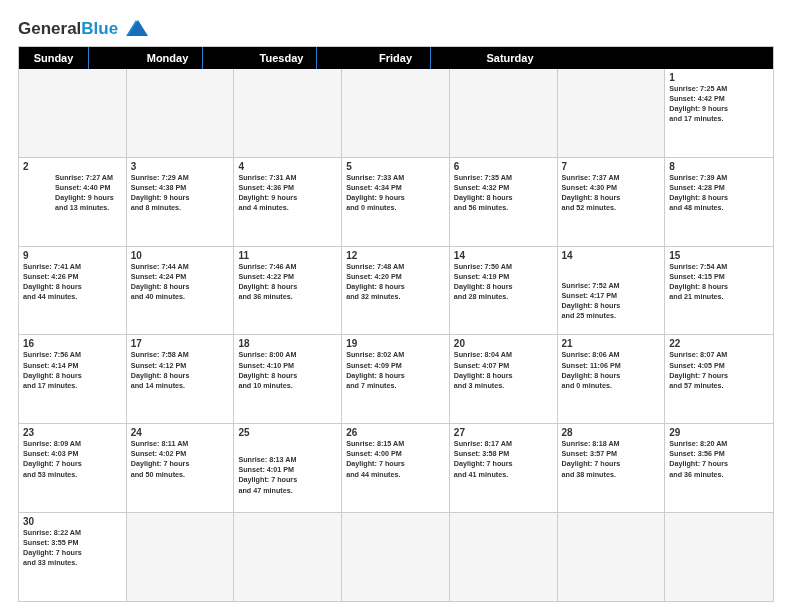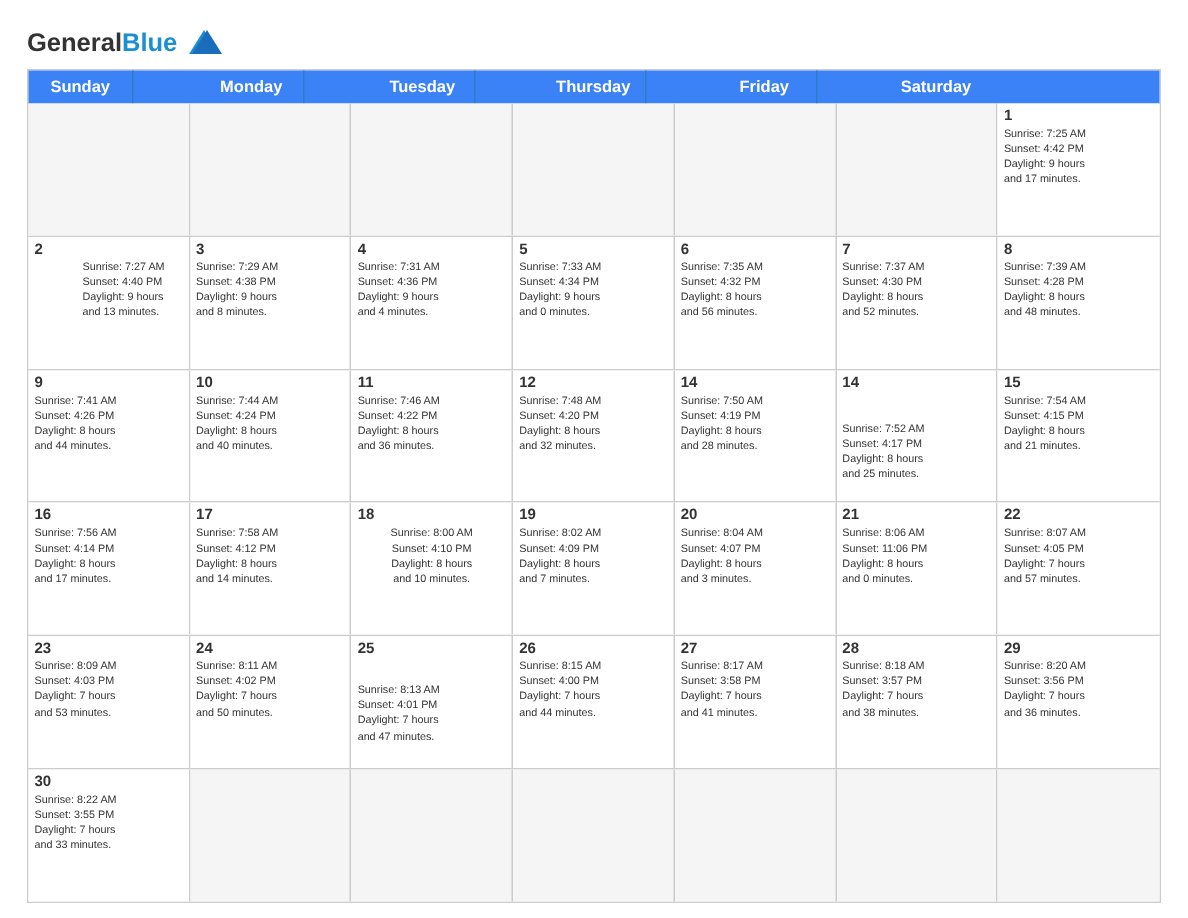"Sunday" .cal-header { background: #3b82f6 -> #000000 }
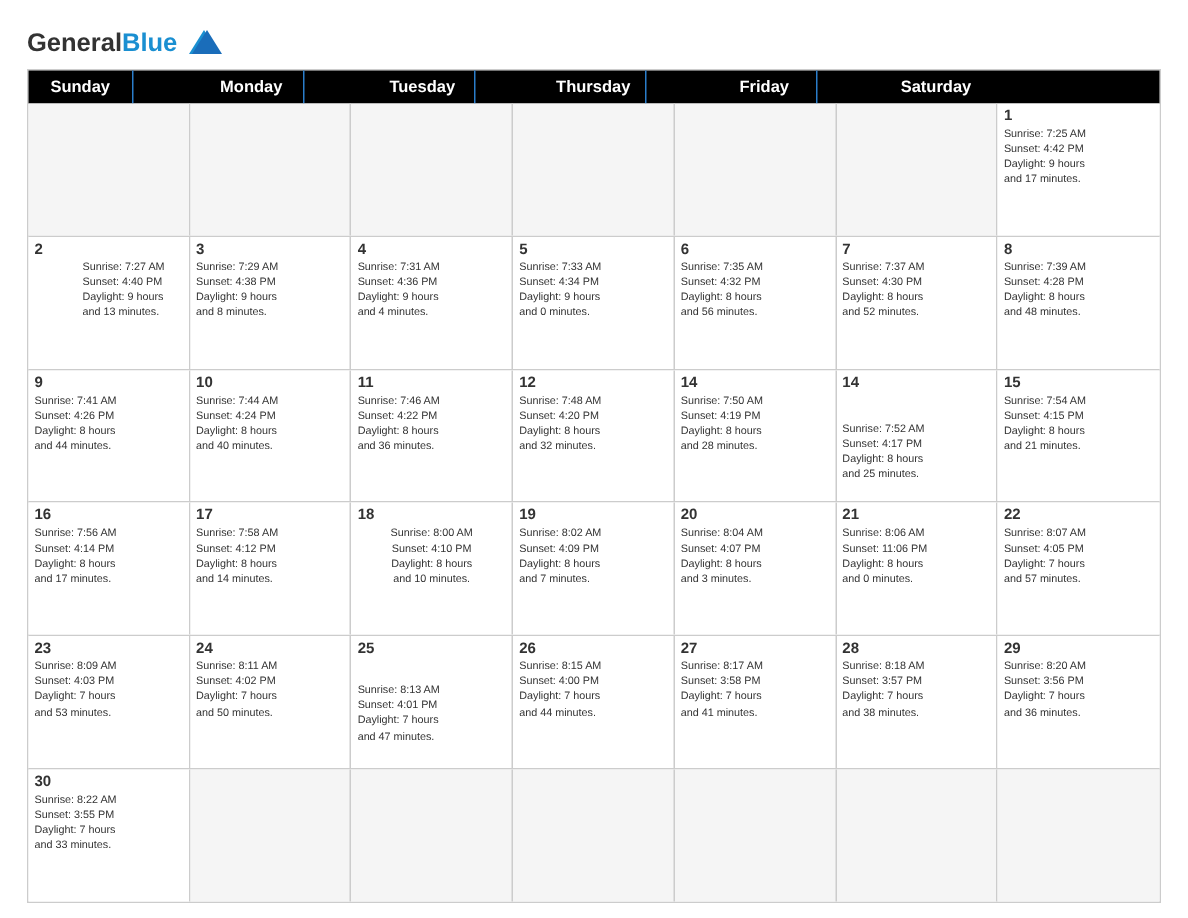"Thursday" div.cal-header-cell { html: <div>Thursday</div> -> none }
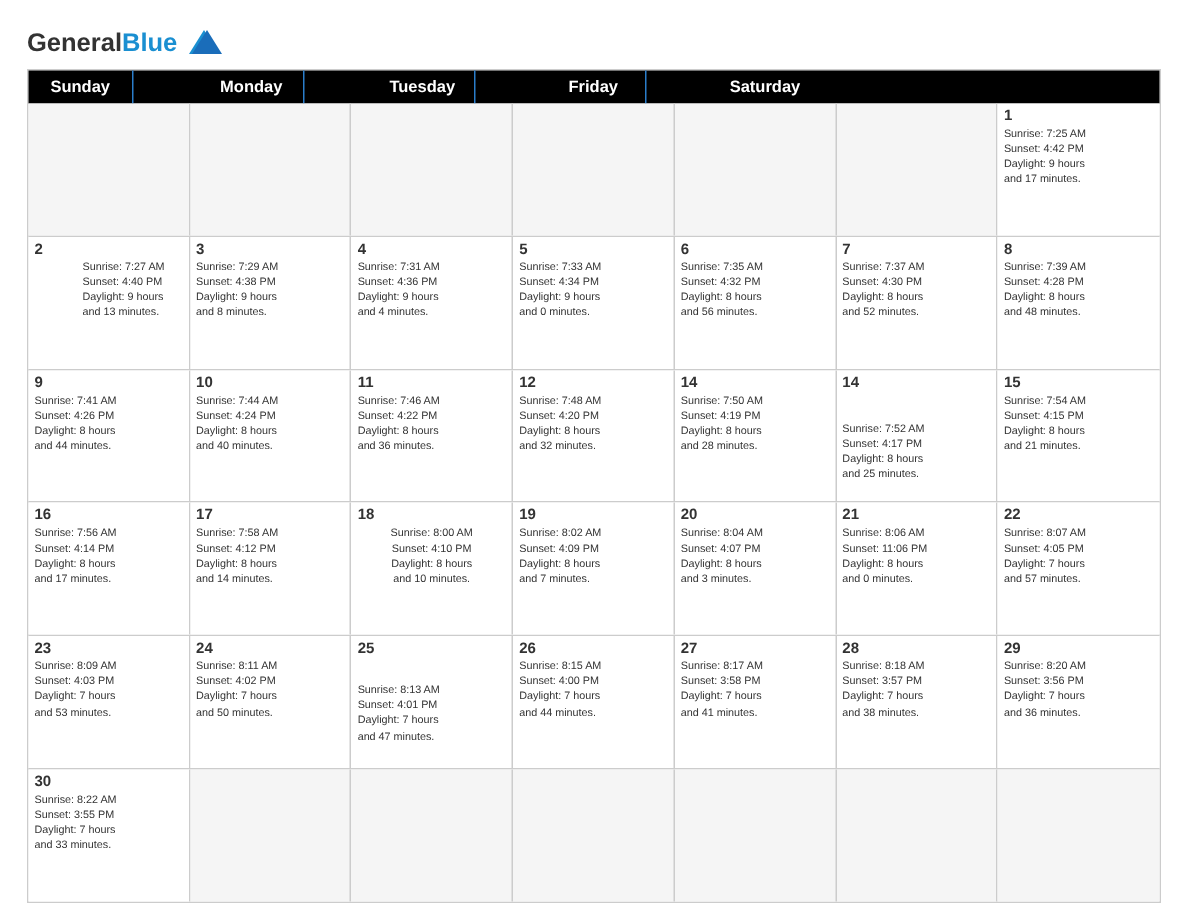"Sunrise: 7:25 AM" .cell-info { font-weight: none -> bold }
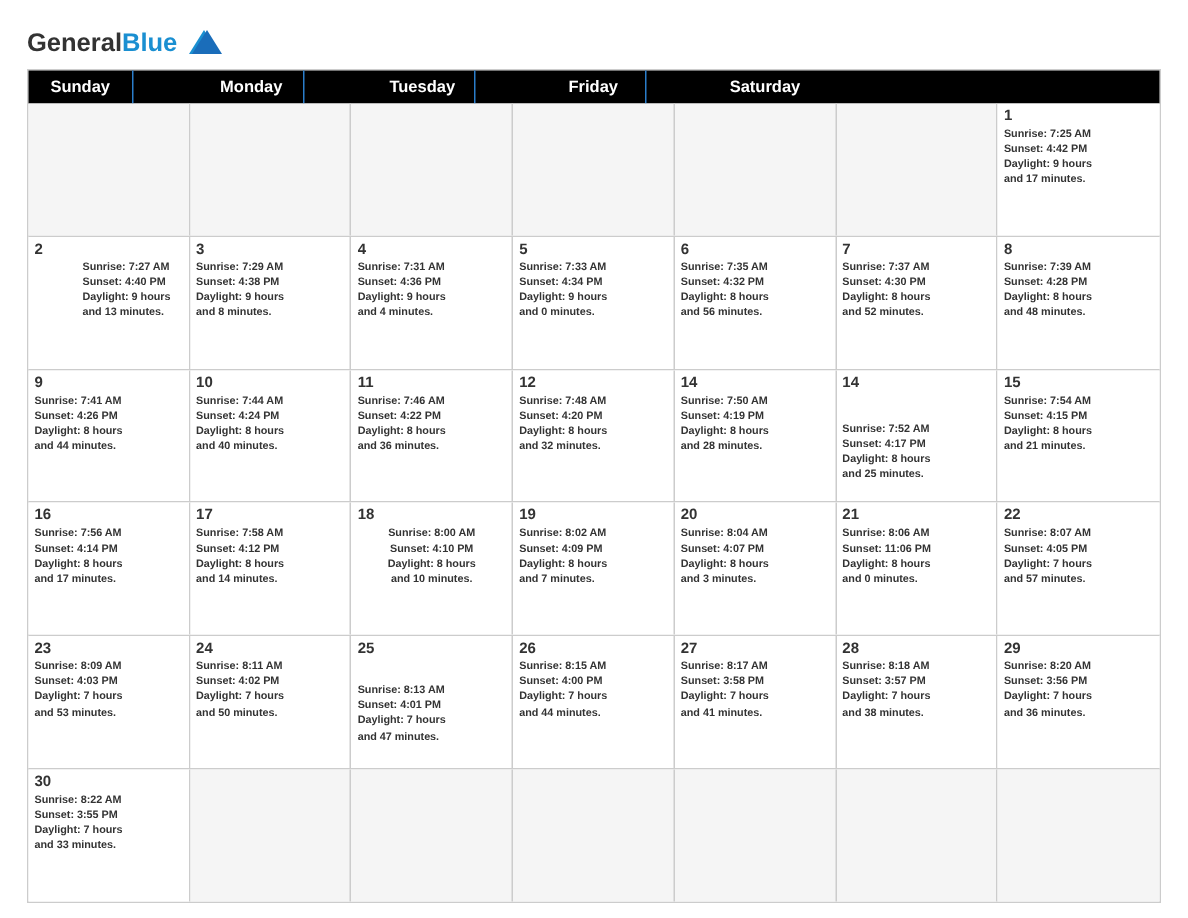"Sunrise: 8:00 AM" div.cell-info { text-align: center -> none }
